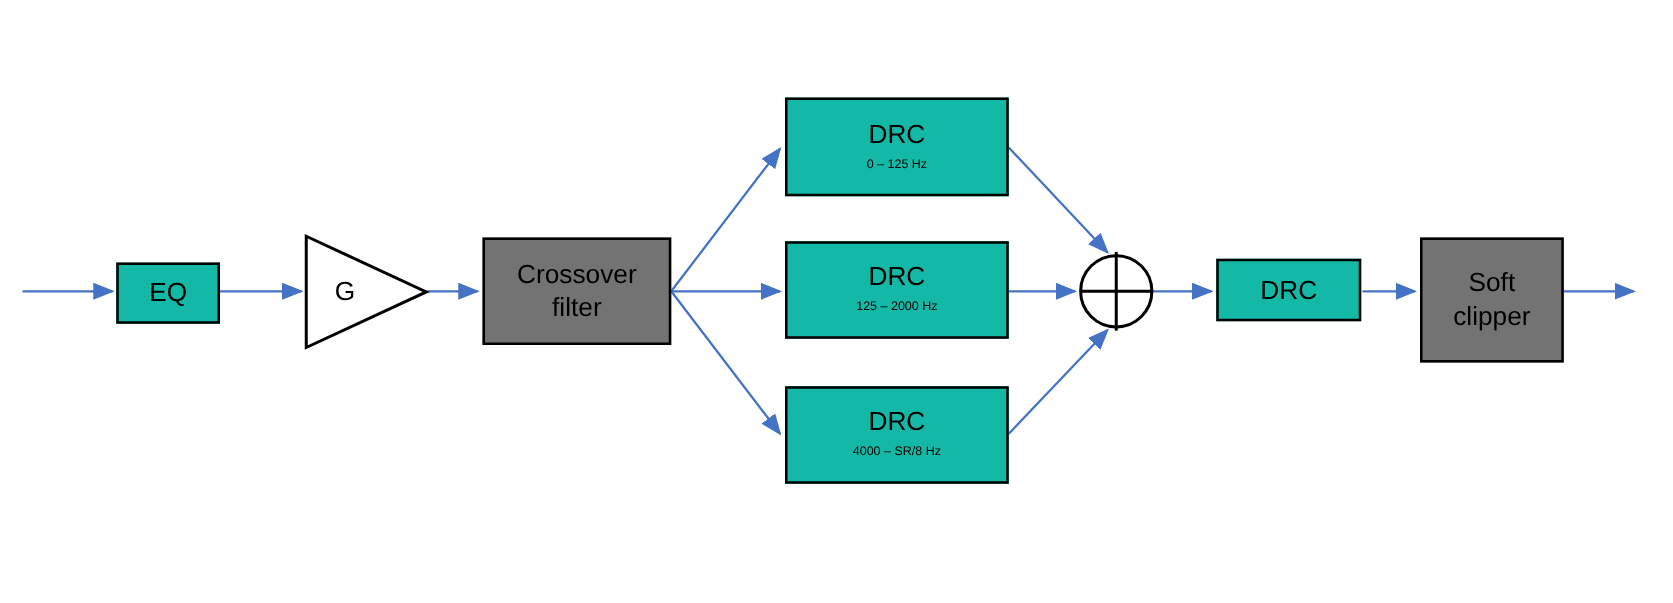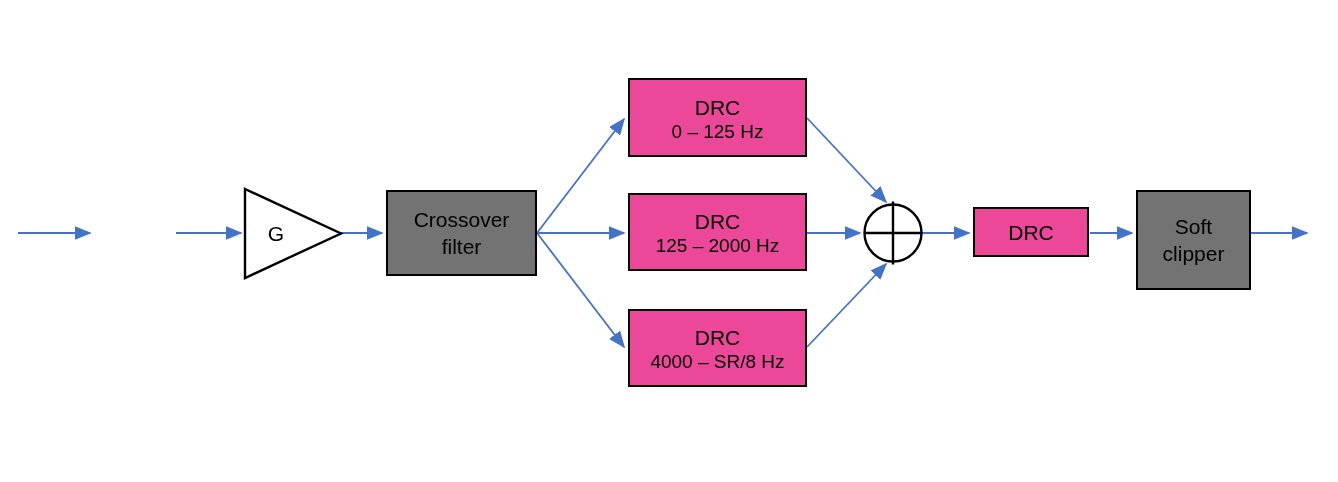"DRC" .block.fill-blue { background: #ec4899 -> #14b8a6 }
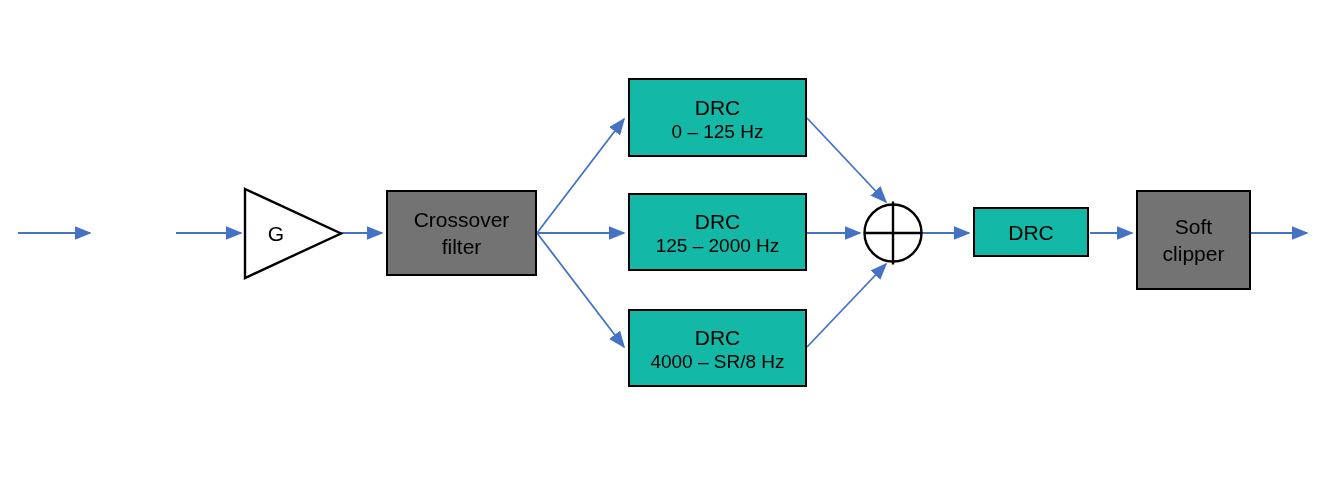"0 – 125 Hz" .block .sub { font-size: 19px -> 10px }
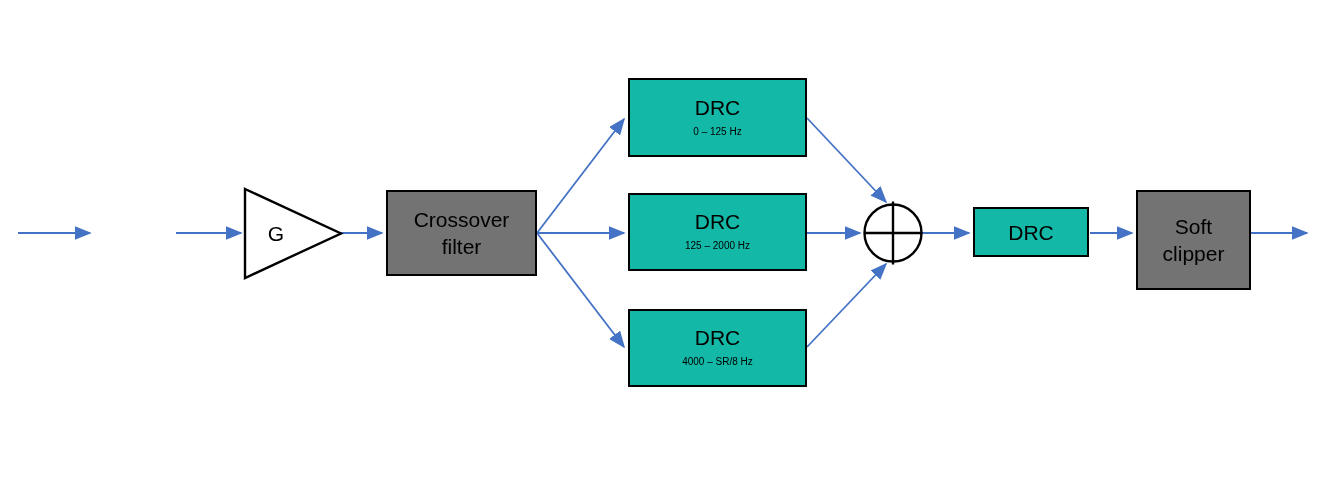"EQ" div.block { html: none -> <div> <div>EQ</div> </div> }
